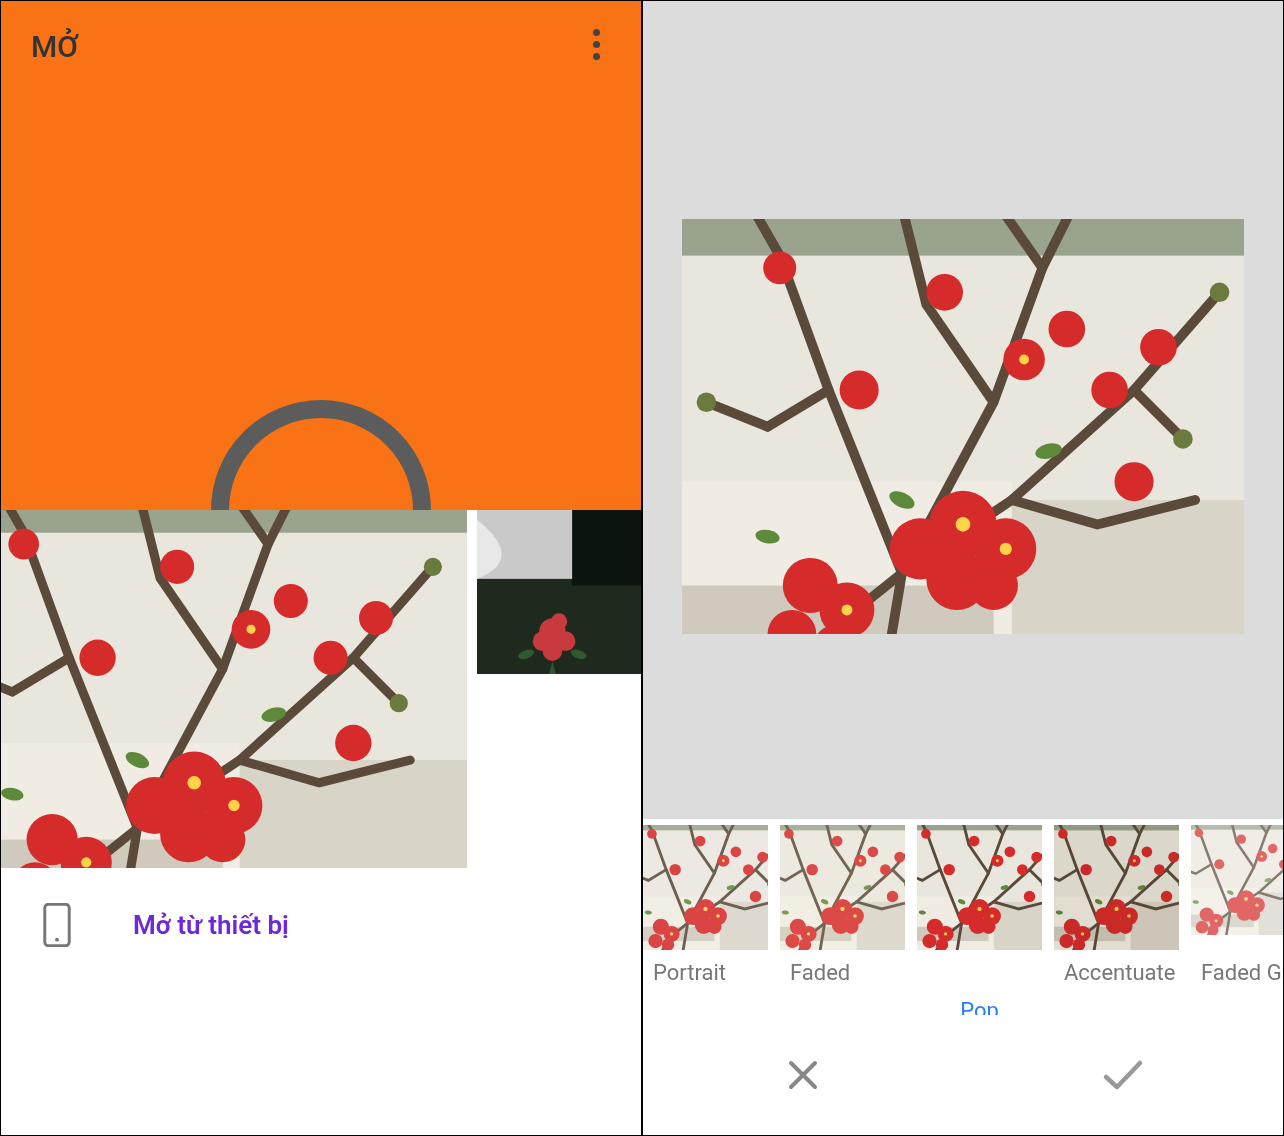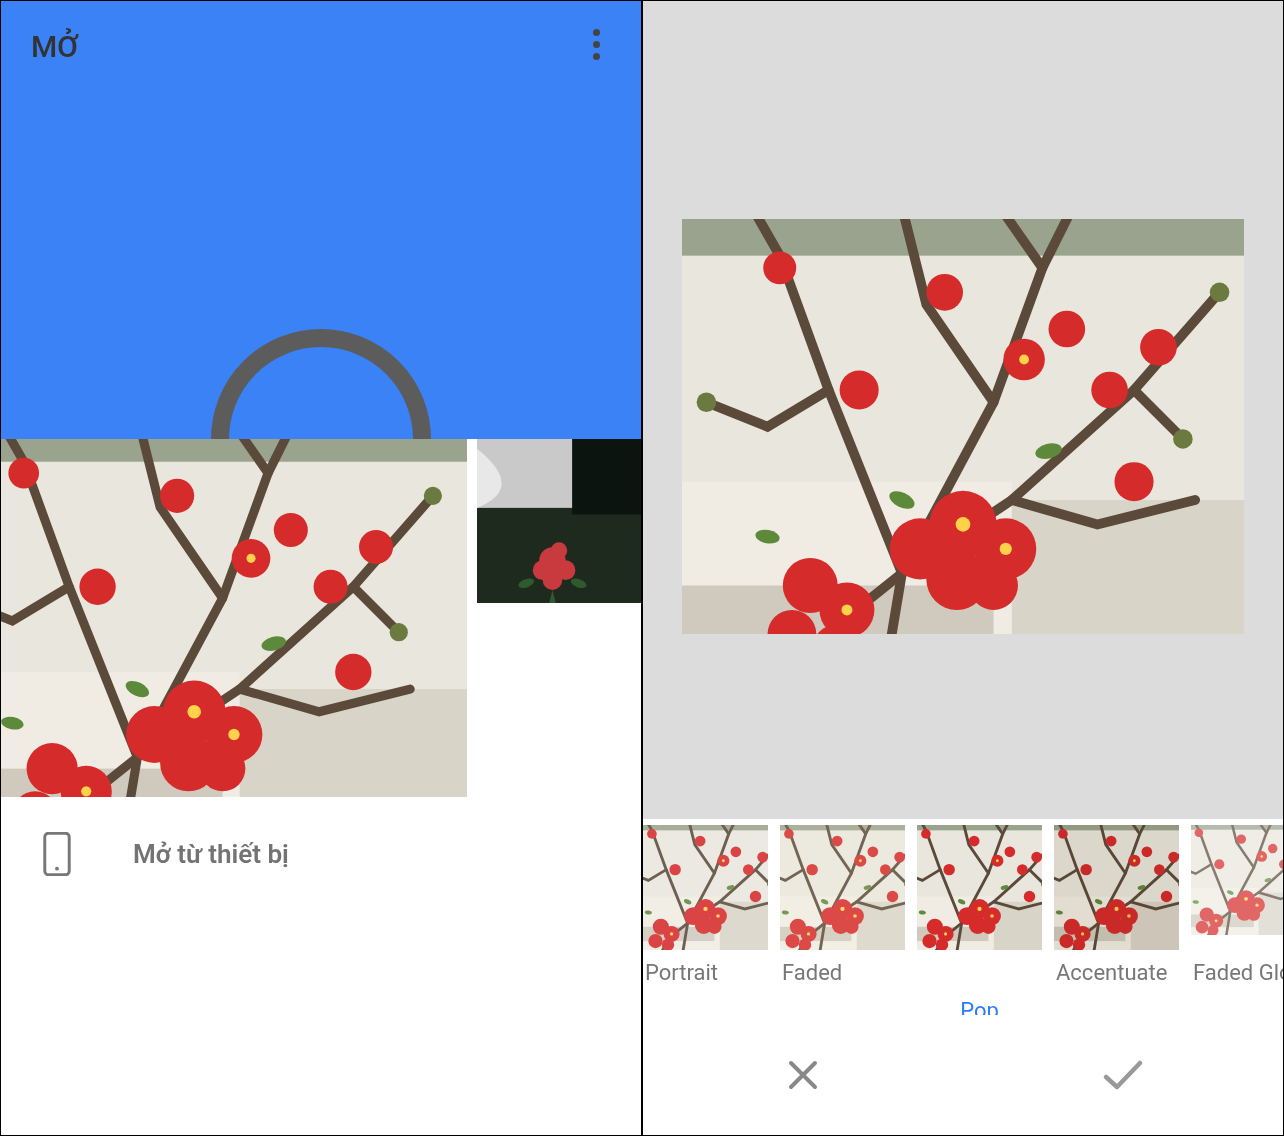"MỞ" .left-top { background: #3b82f6 -> #f97316; height: 438px -> 509px }
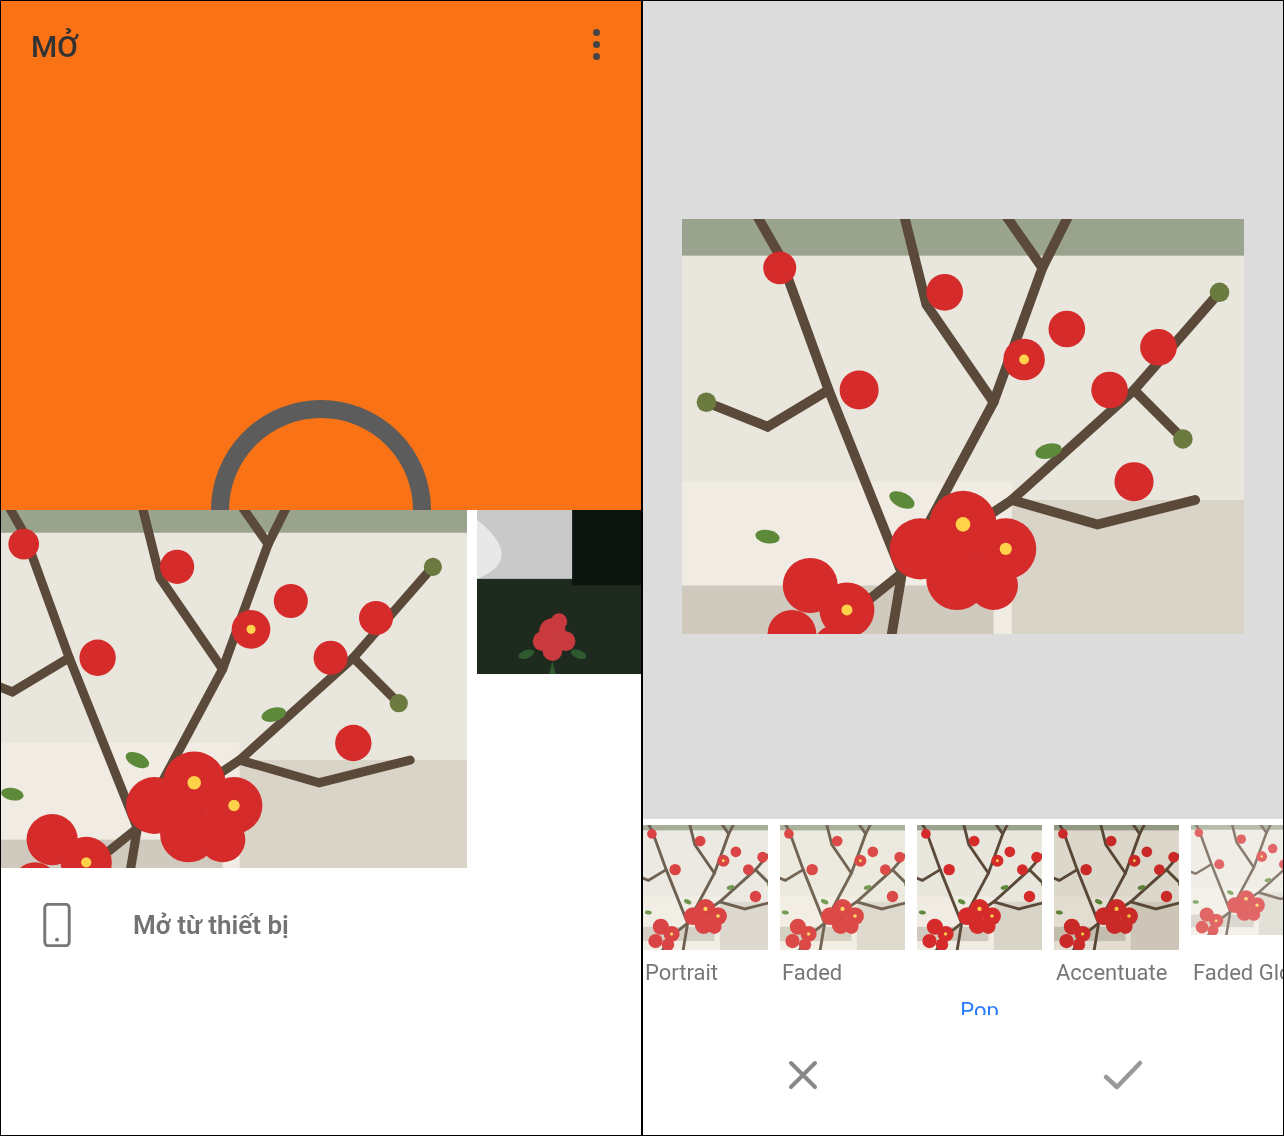"Mở từ thiết bị" .menu-label { color: #737373 -> #6d28d9 }
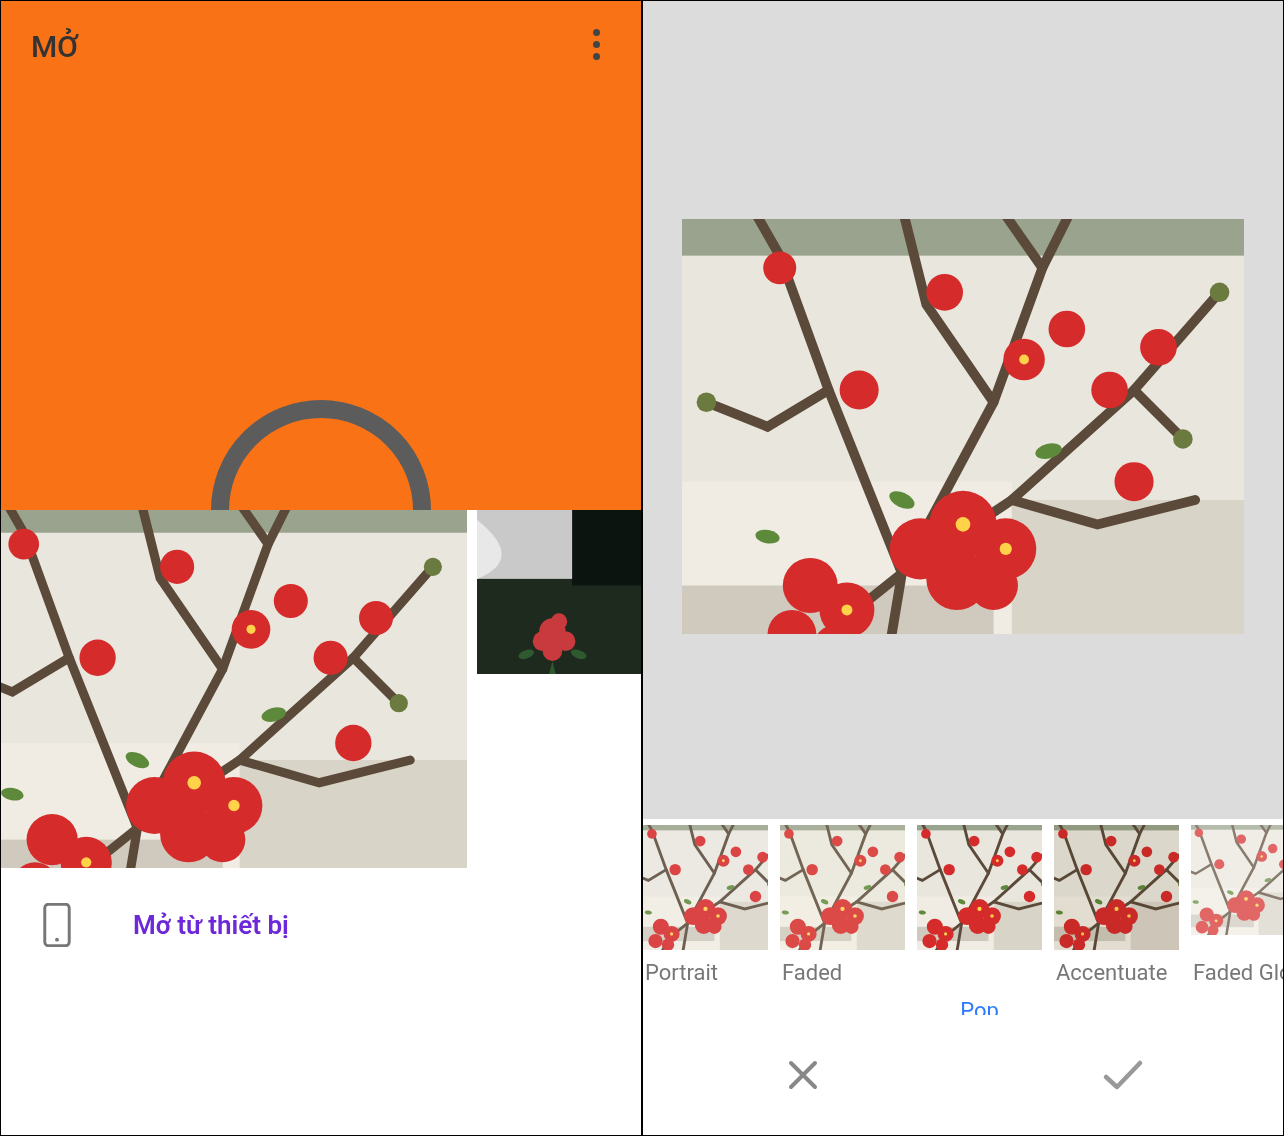"Portrait" .filter-label { padding-left: 2px -> 10px }
